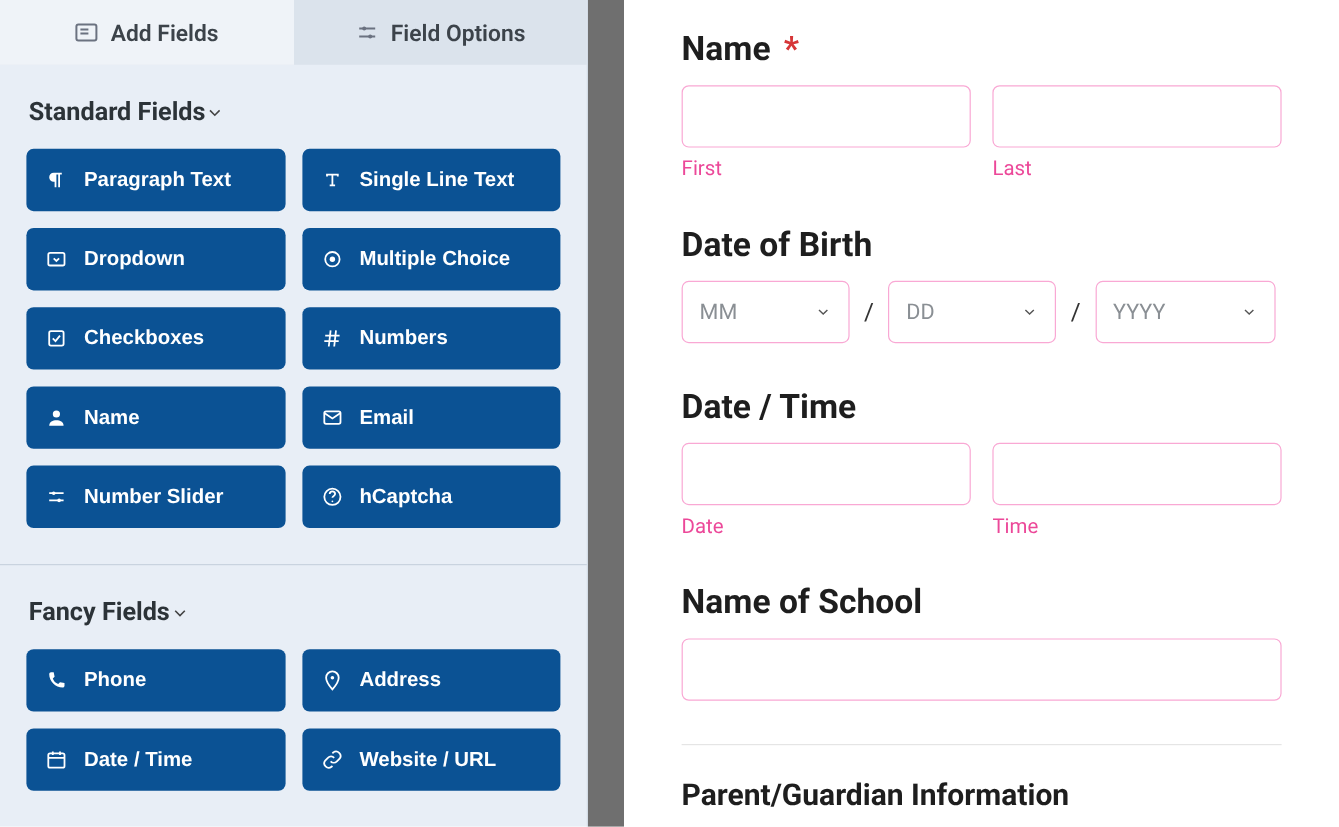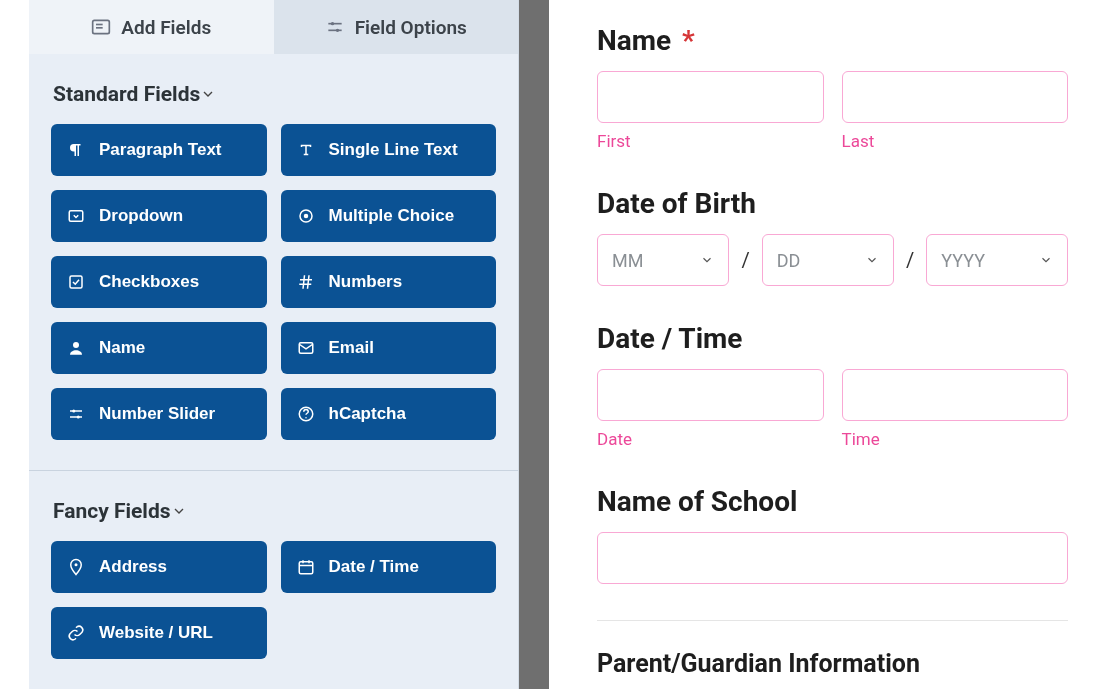"Add Fields" .sidebar { margin-left: 29px -> none }
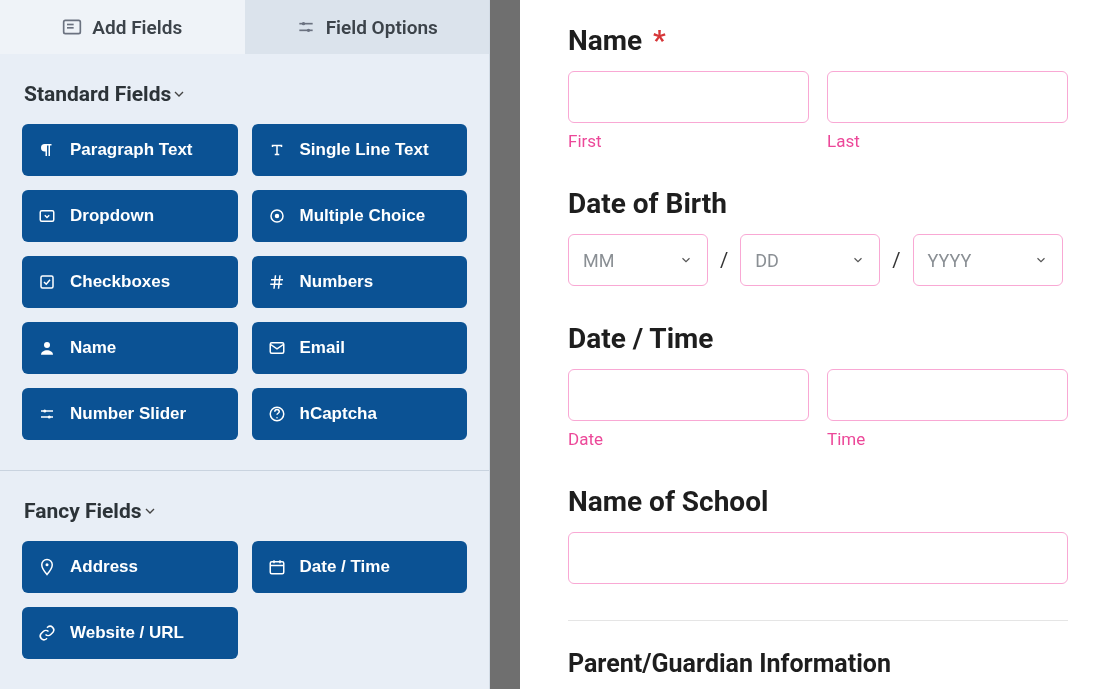"Phone" button.field-btn { html: none -> <button> <svg> <path></path> </svg> <span>Phone</span> </button> }
